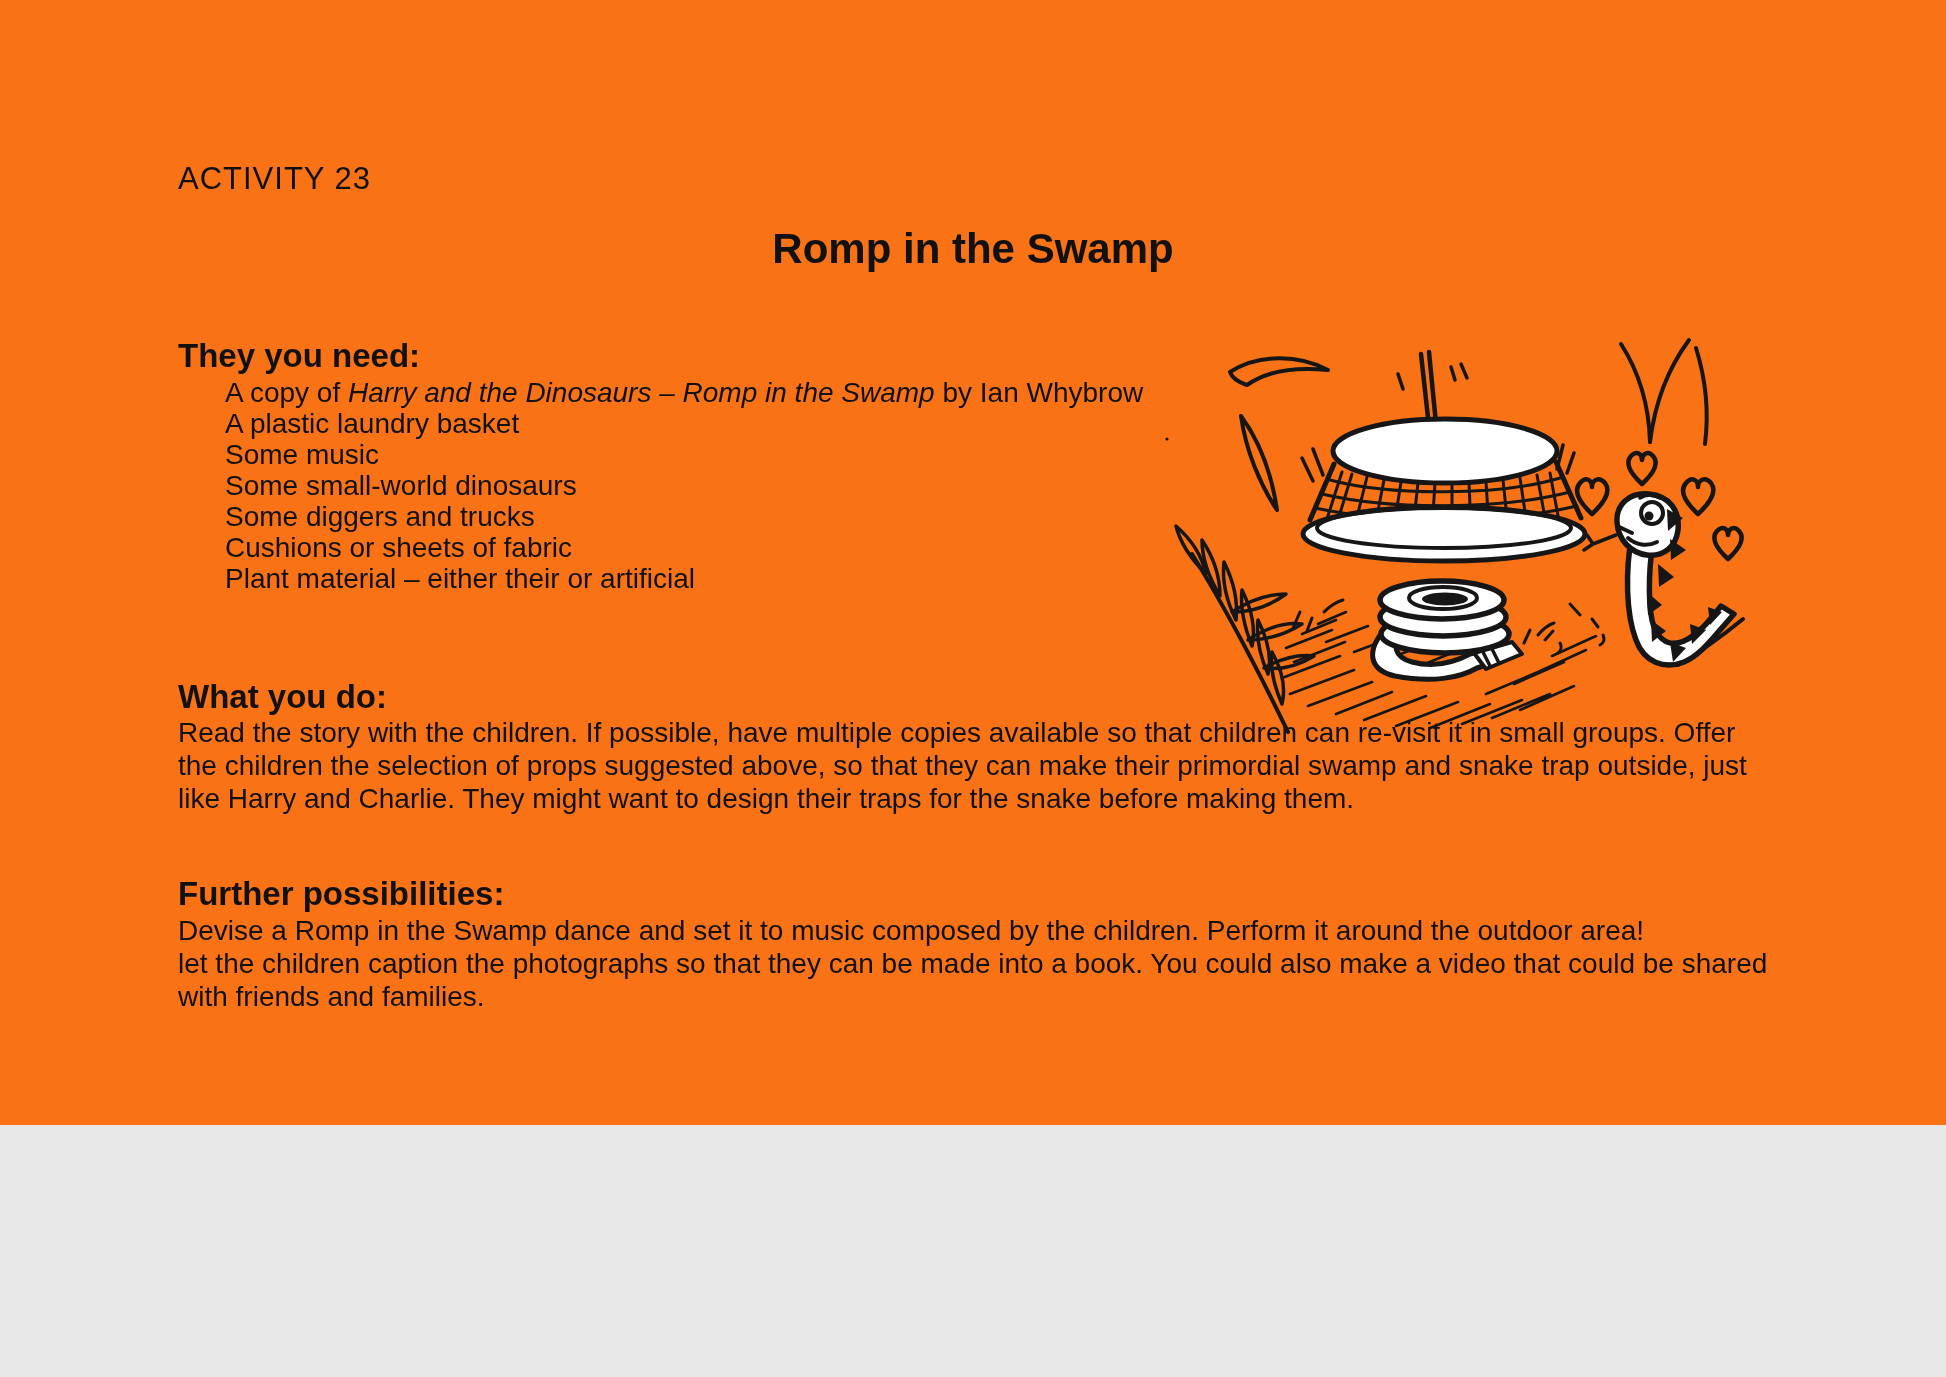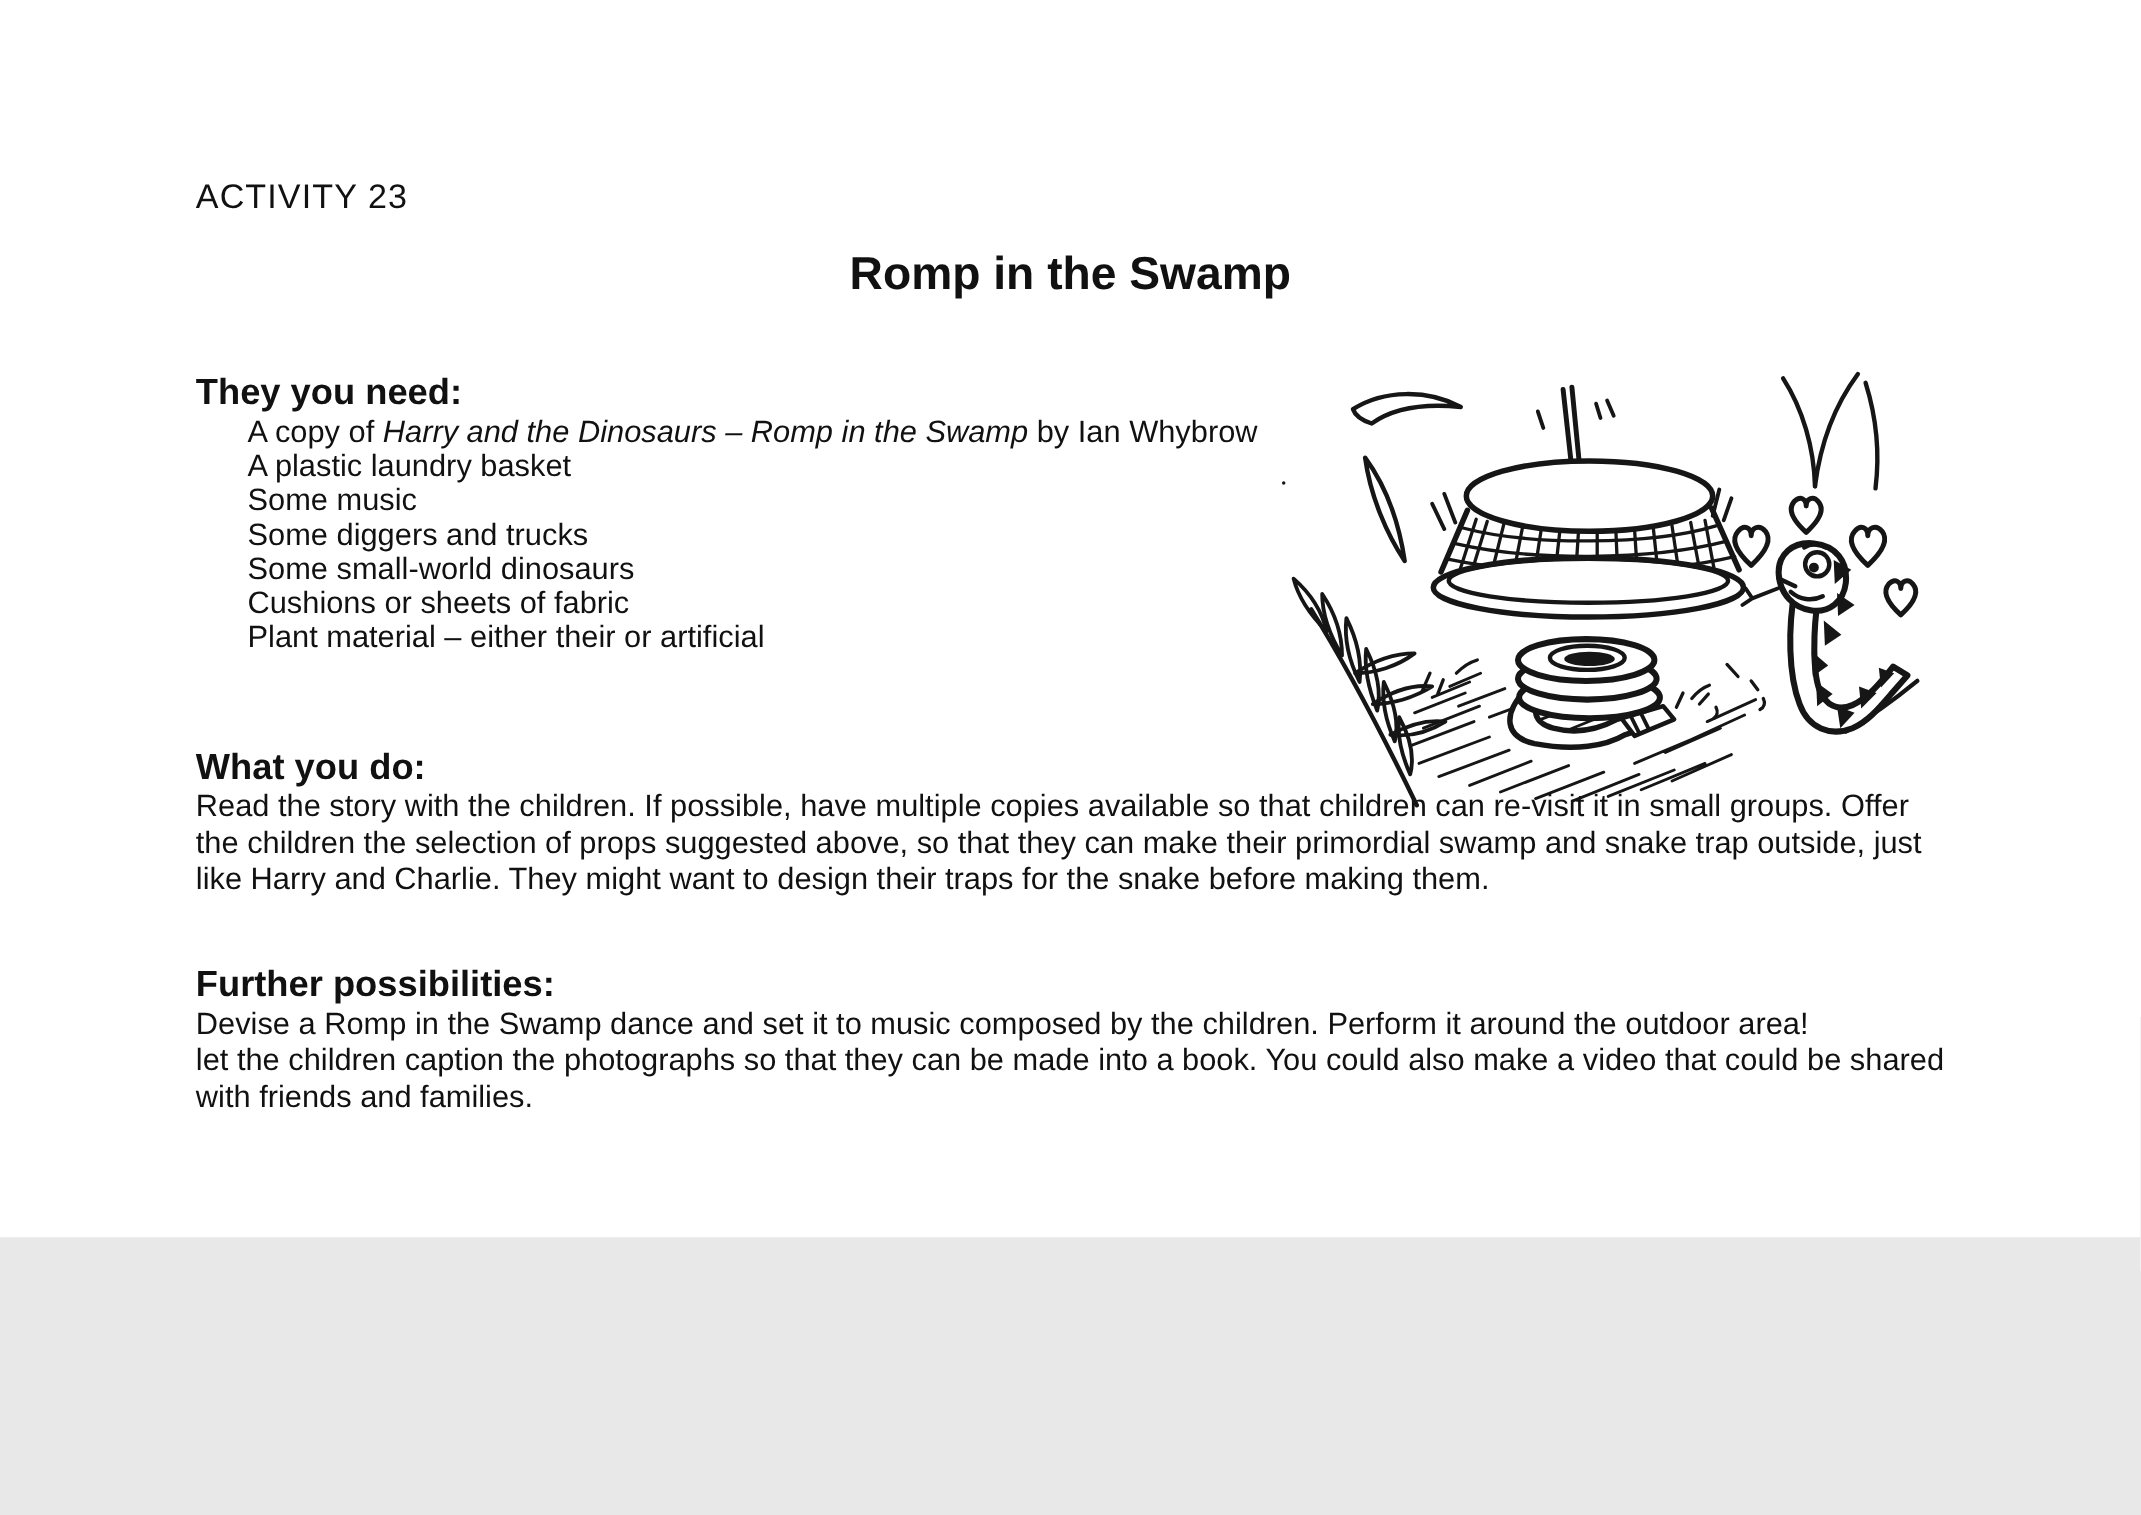"ACTIVITY 23" .page { background: #ffffff -> #f97316 }
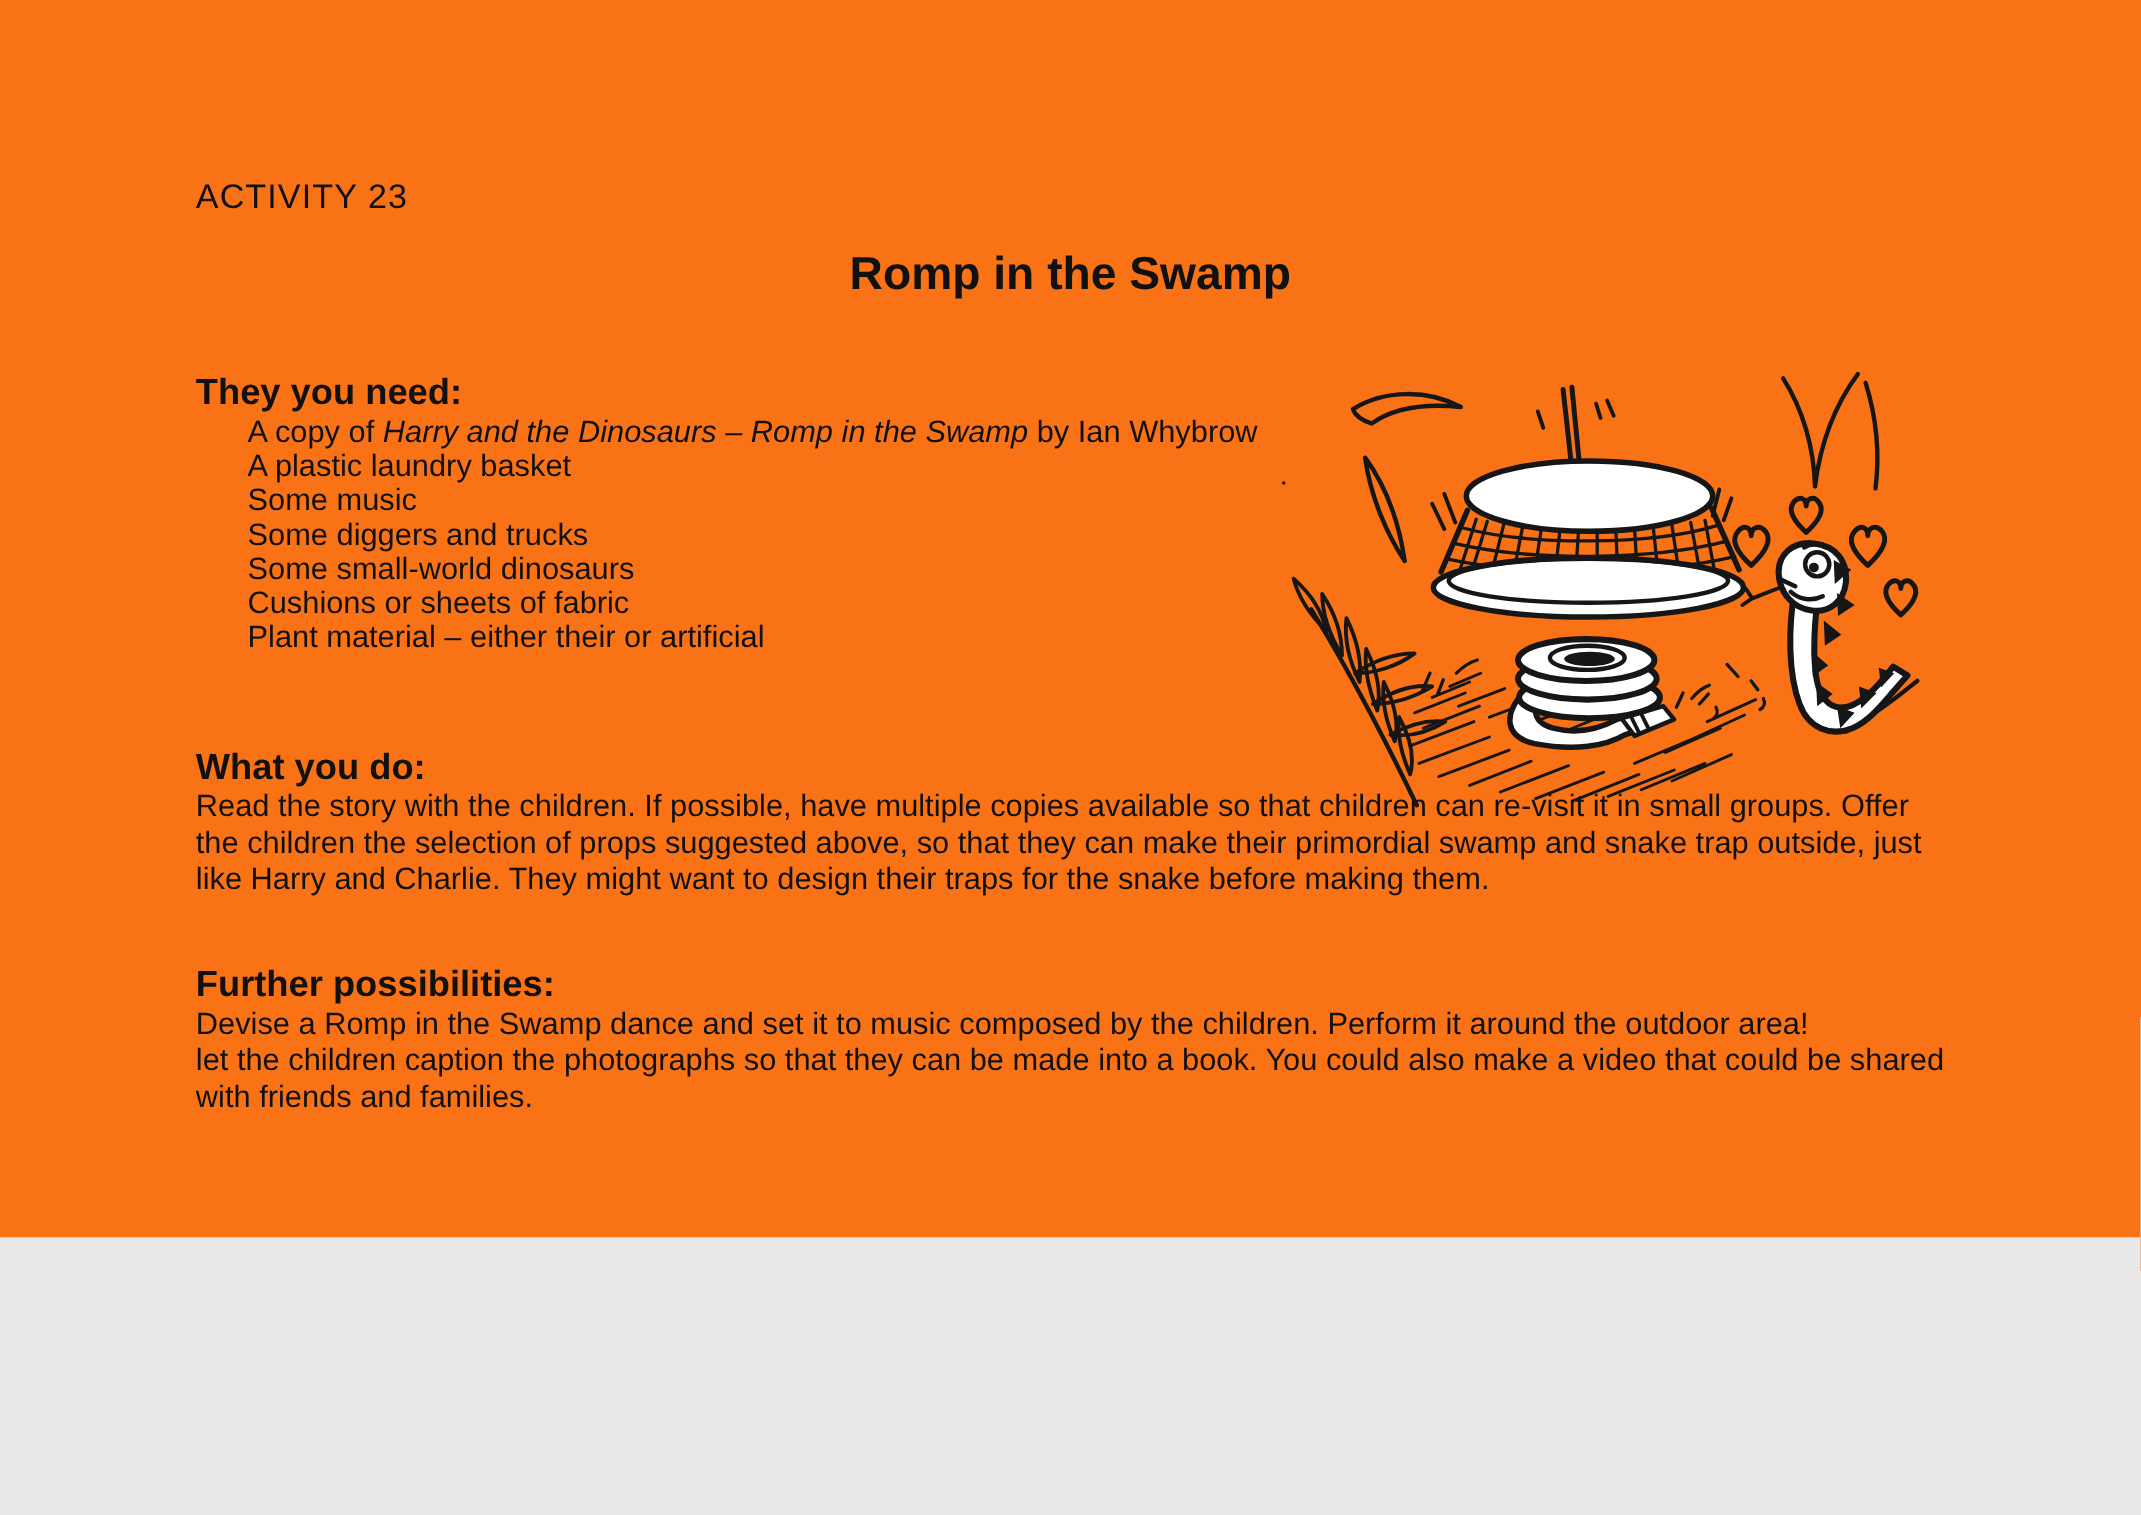"Some diggers and trucks" div.lline { order: before "Some small-world dinosaurs" -> after "Some small-world dinosaurs" }
